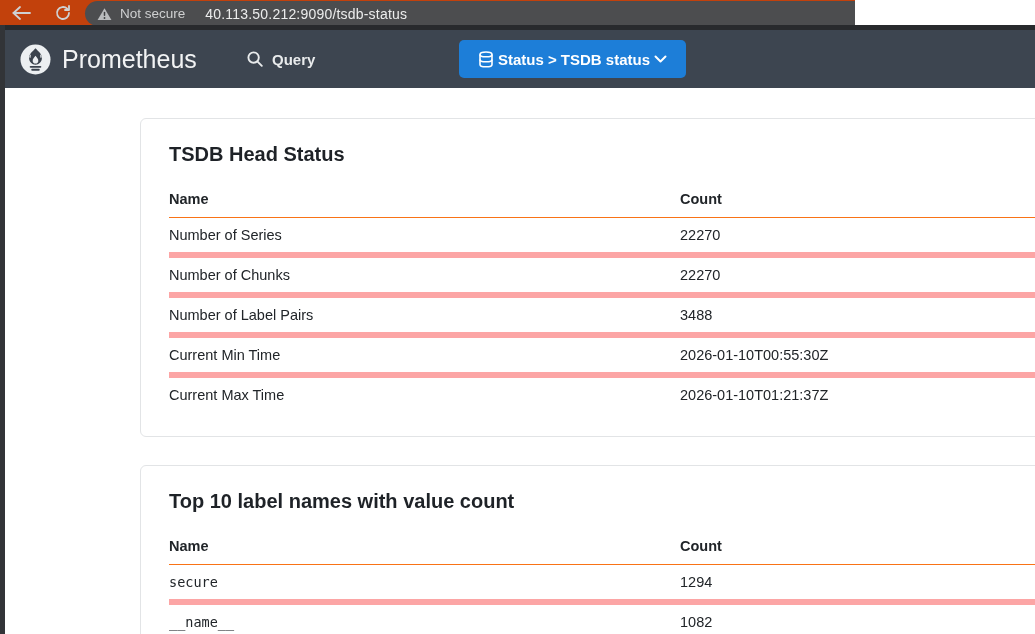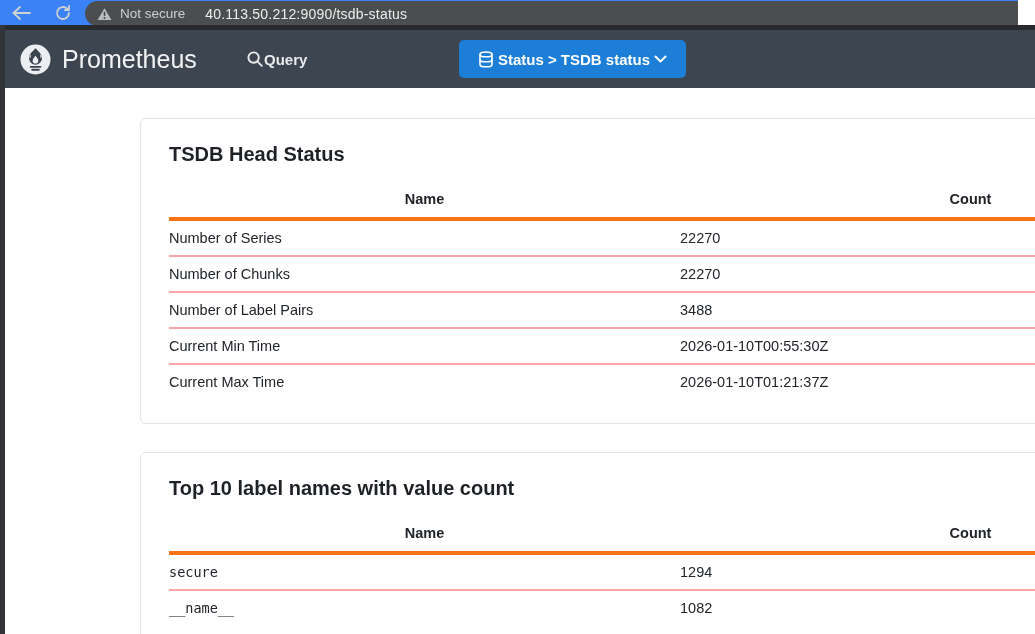"Not secure" .chrome { background: #3b82f6 -> #c2410c; width: 1018px -> 855px }
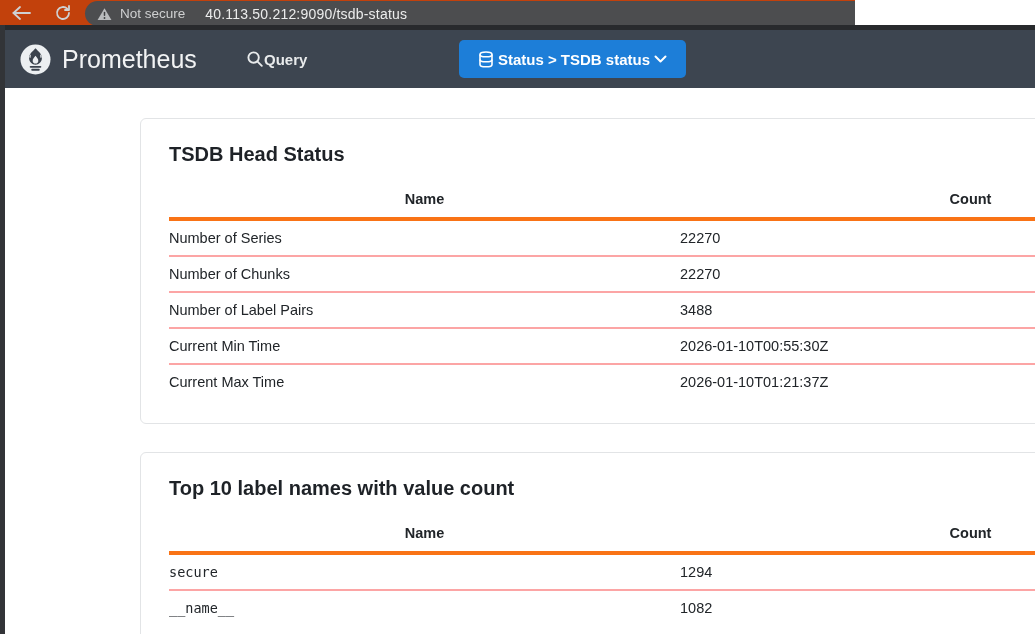"Query" .navlink { gap: 1px -> 9px }
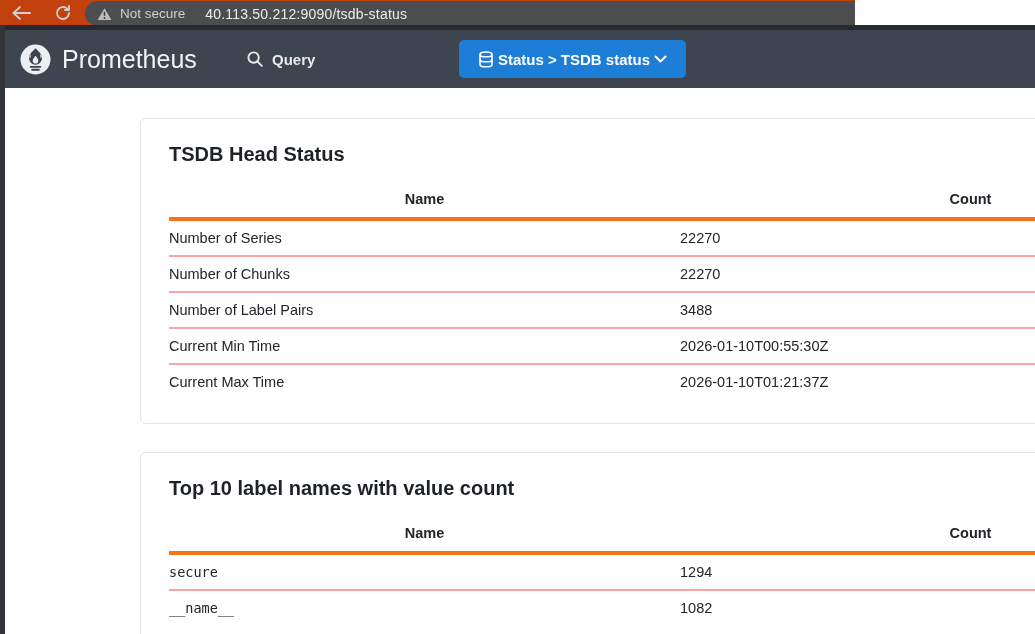"Name" table.status-table th { border-bottom: 4px solid #f97316 -> 1px solid #f97316; text-align: center -> left }
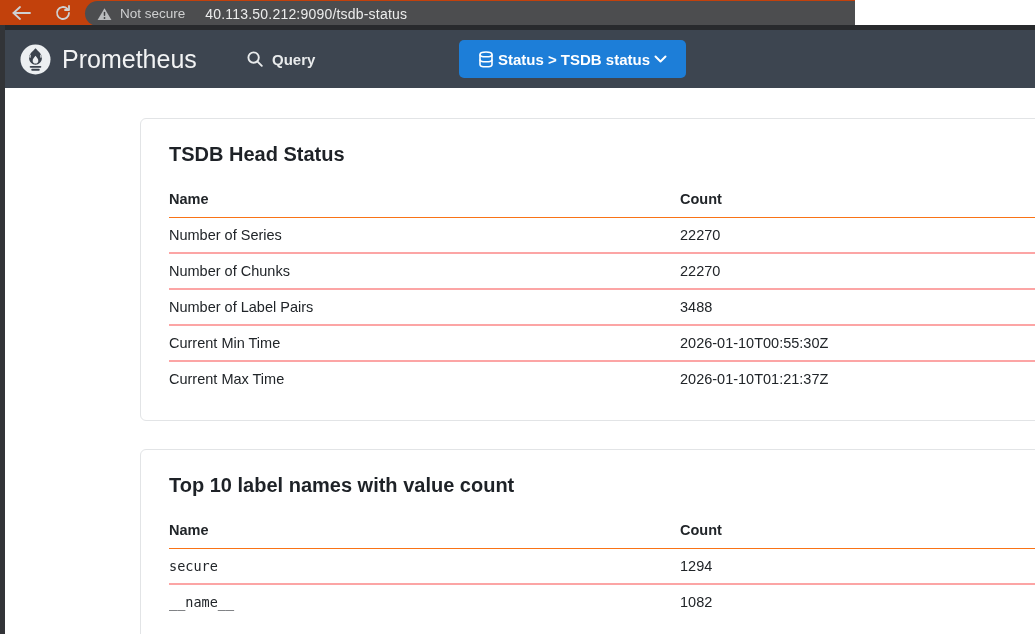"Number of Chunks" table.status-table tbody tr + tr td { border-top: 2px solid #fca5a5 -> 6px solid #fca5a5 }
